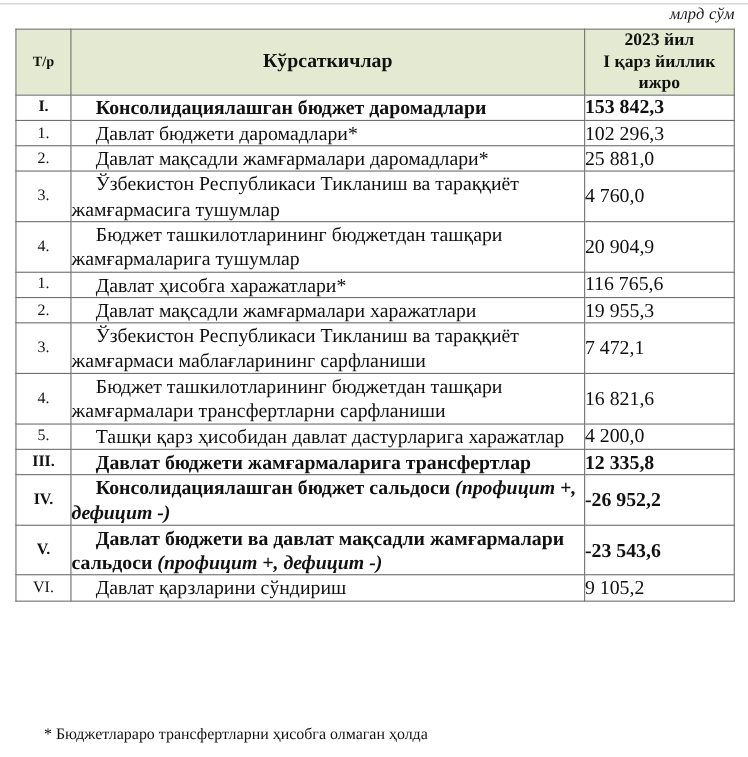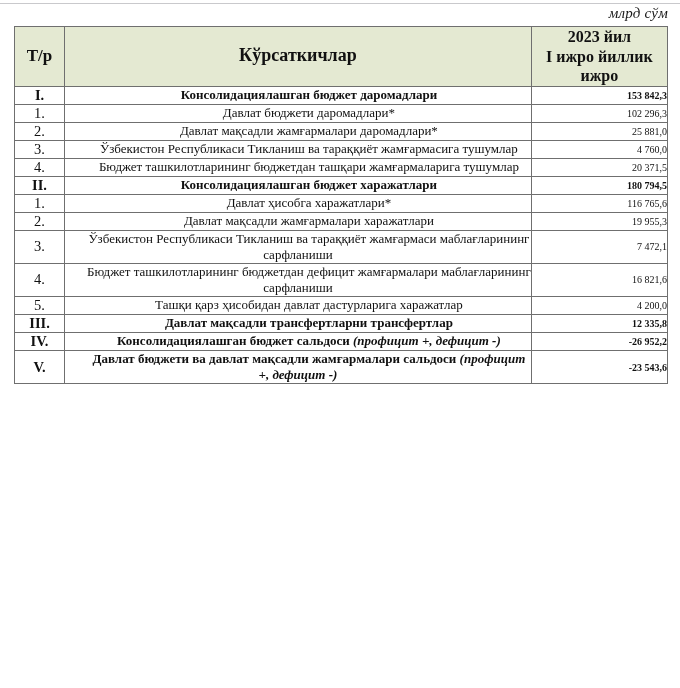"Т/р" thead th.h-num { font-size: 17px -> 13px }
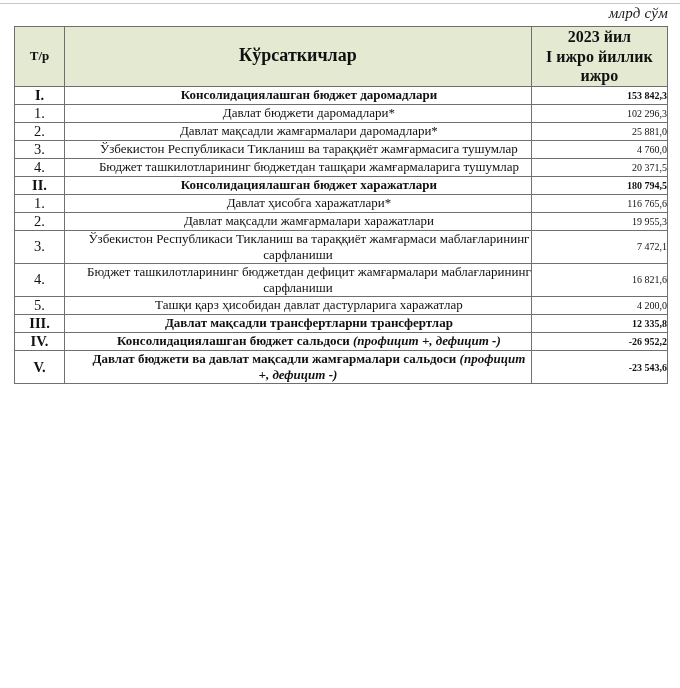"I ижро йиллик" span { text: ижро -> қарз }
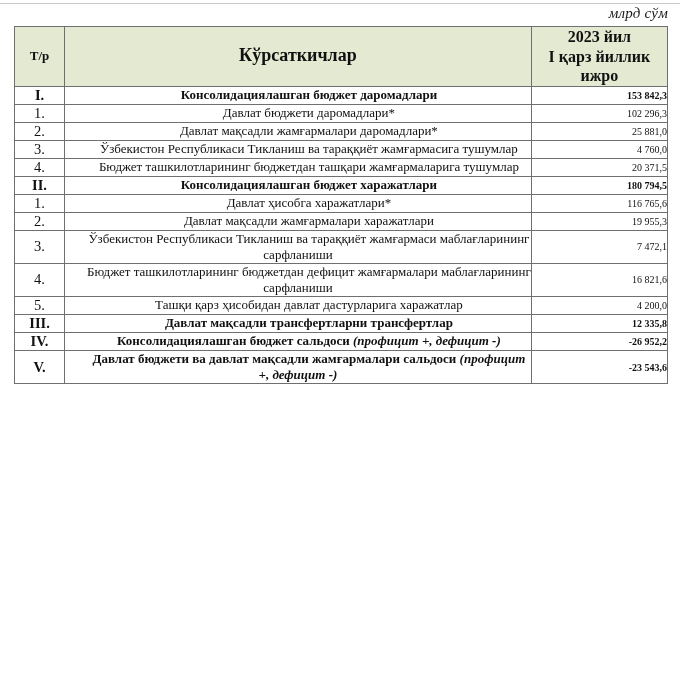"Консолидациялашган бюджет даромадлари" td.ind { font-size: 13px -> 18px; text-align: center -> none }
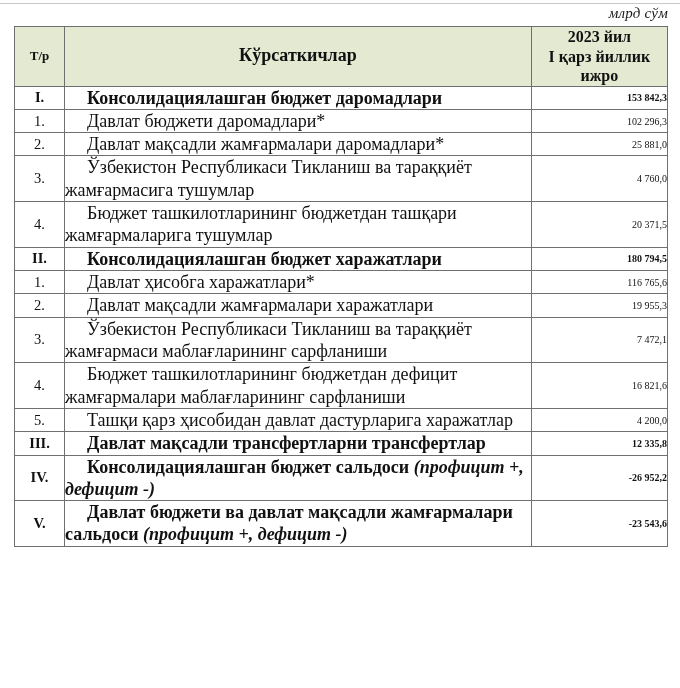"153 842,3" td.val { font-size: 10px -> 18px; text-align: right -> left }
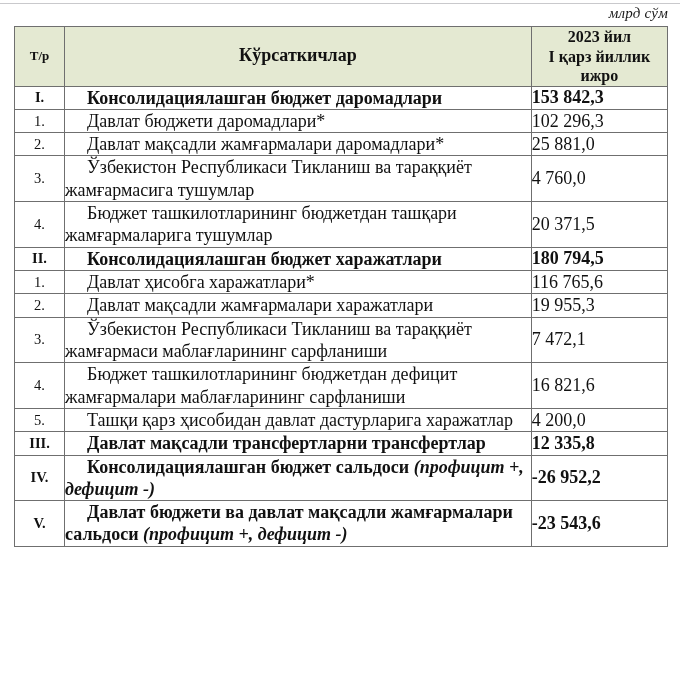"20 371,5" td.val { text: 20 371,5 -> 20 904,9 }
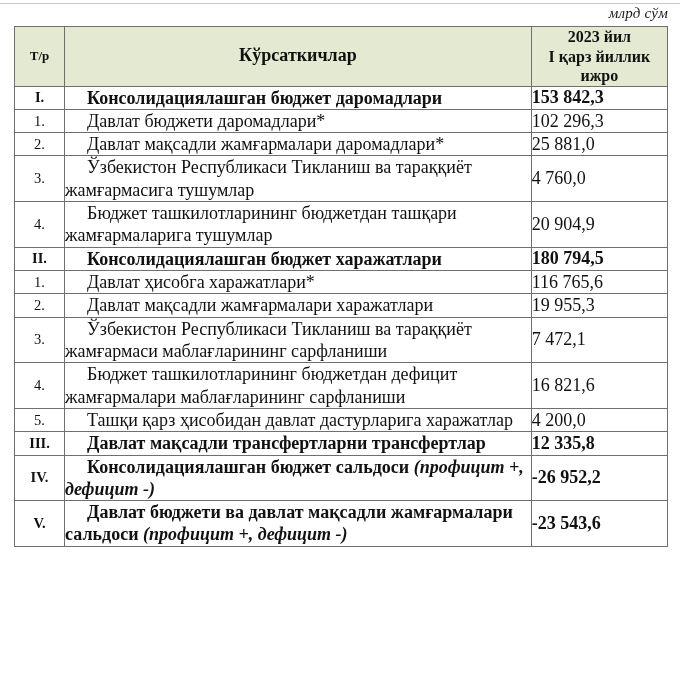"II." tr.section { html: <tr> <td>II.</td> <td>Консолидациялашган бюджет харажатлари</td> <td>180 794,5</td> </tr> -> none }
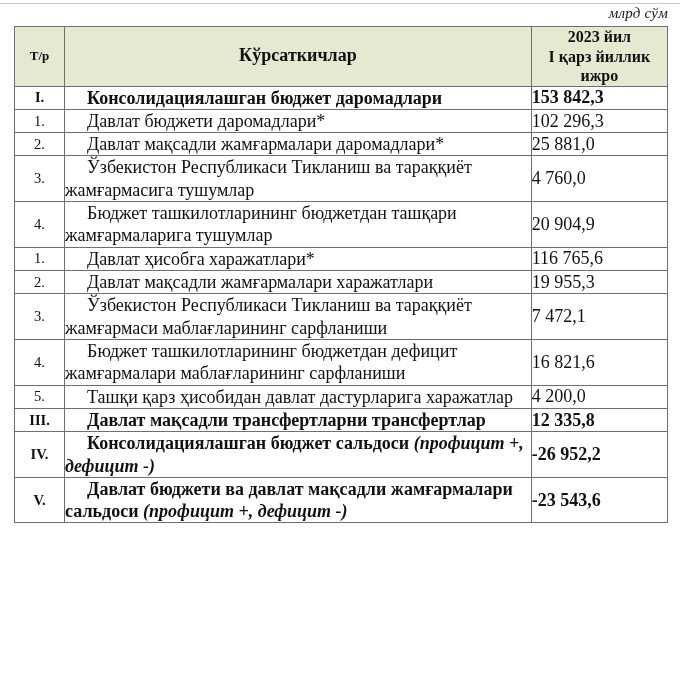"Бюджет ташкилотларининг бюджетдан дефицит" td.ind { text: дефицит жамғармалари маблағларининг -> ташқари жамғармалари трансфертларни }
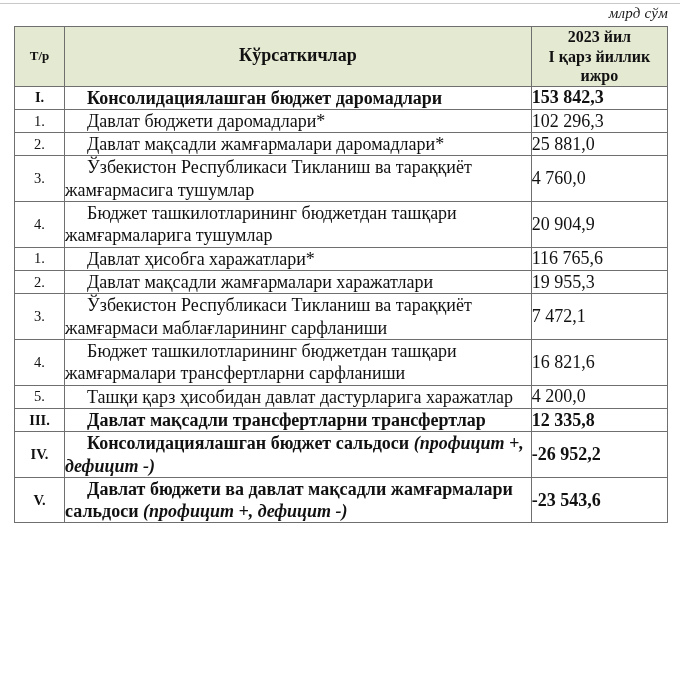"Давлат мақсадли трансфертларни" td.ind { text: мақсадли трансфертларни -> бюджети жамғармаларига }
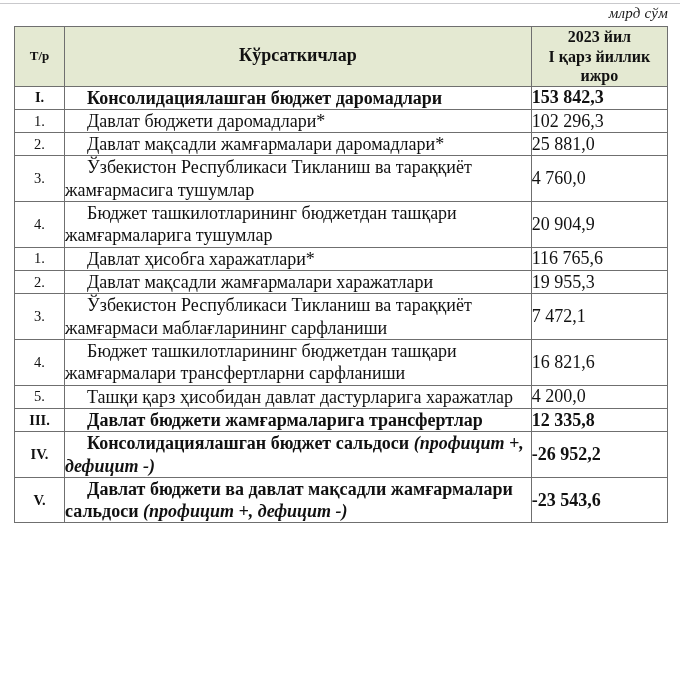"VI." tr { html: none -> <tr> <td>VI.</td> <td>Давлат қарзларини сўндириш</td> <td>9 105,2</td> </tr> }
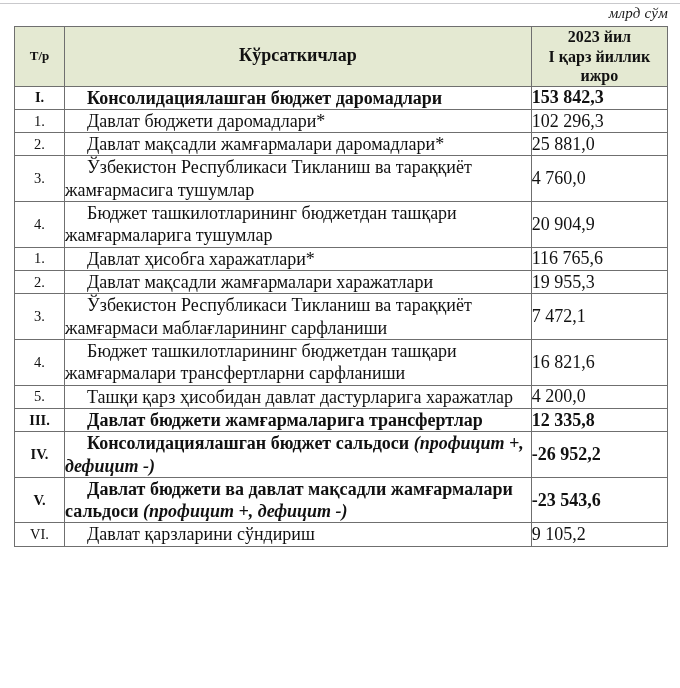"* Бюджетлараро трансфертларни ҳисобга" div.footnote { html: none -> <div>* Бюджетлараро трансфертларни ҳисобга олмаган ҳолда</div> }
